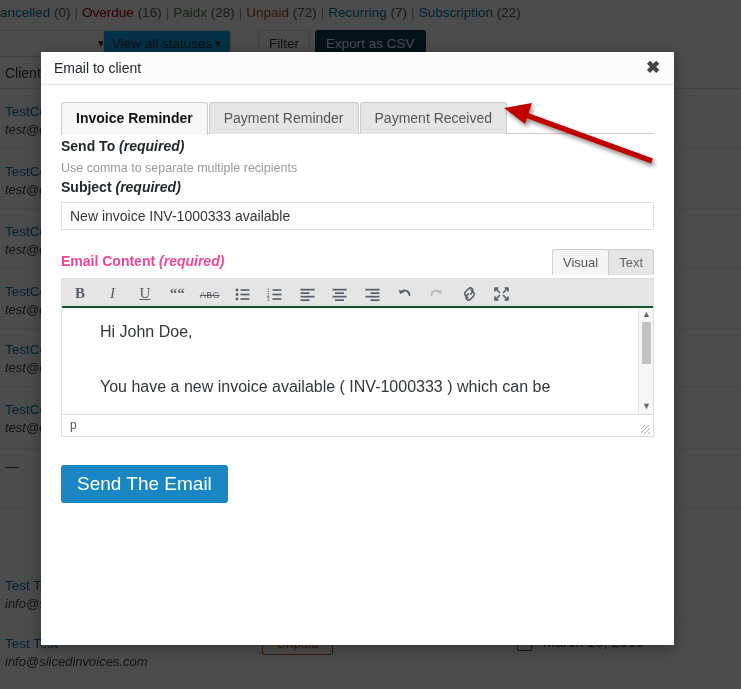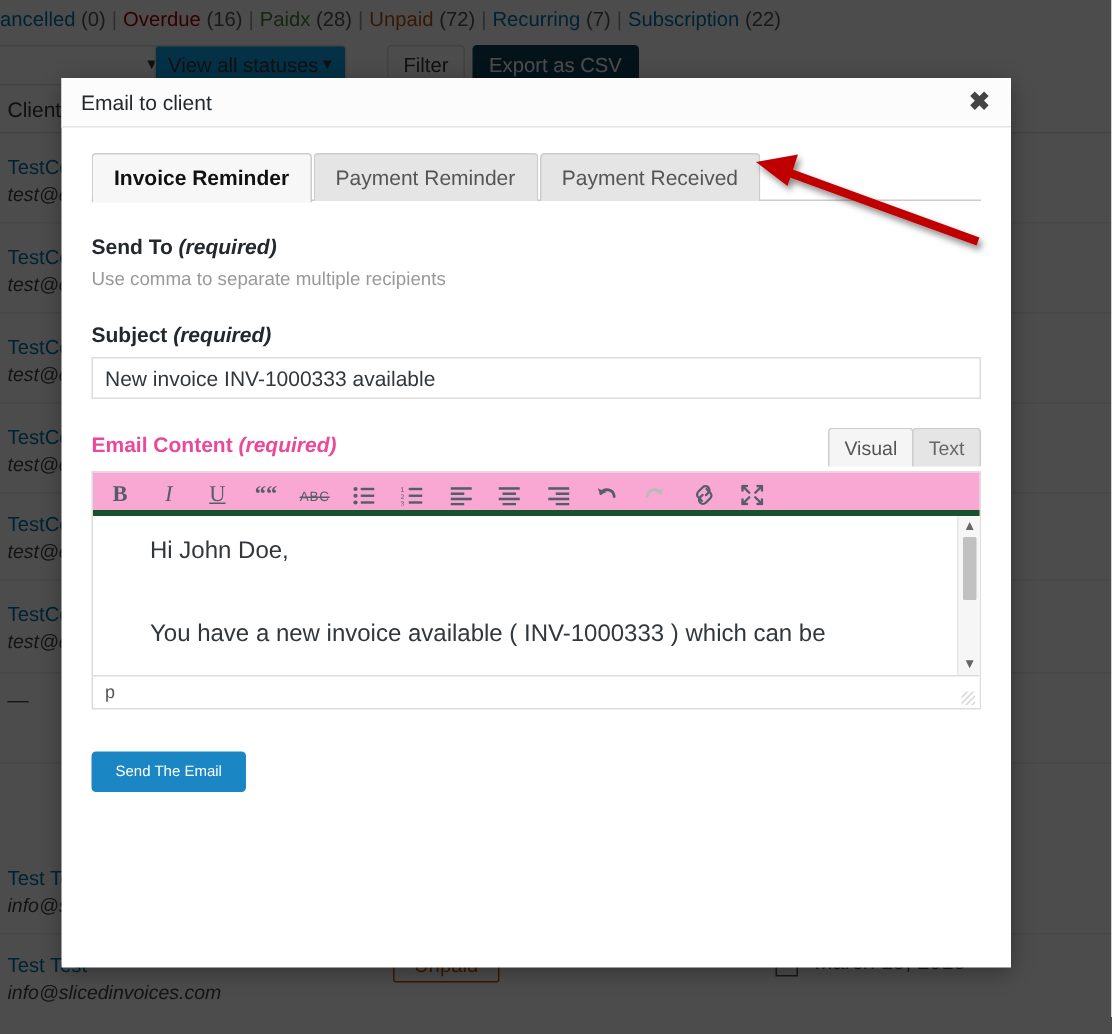"Send To (required)" .field-label { margin-top: 22px -> 4px }
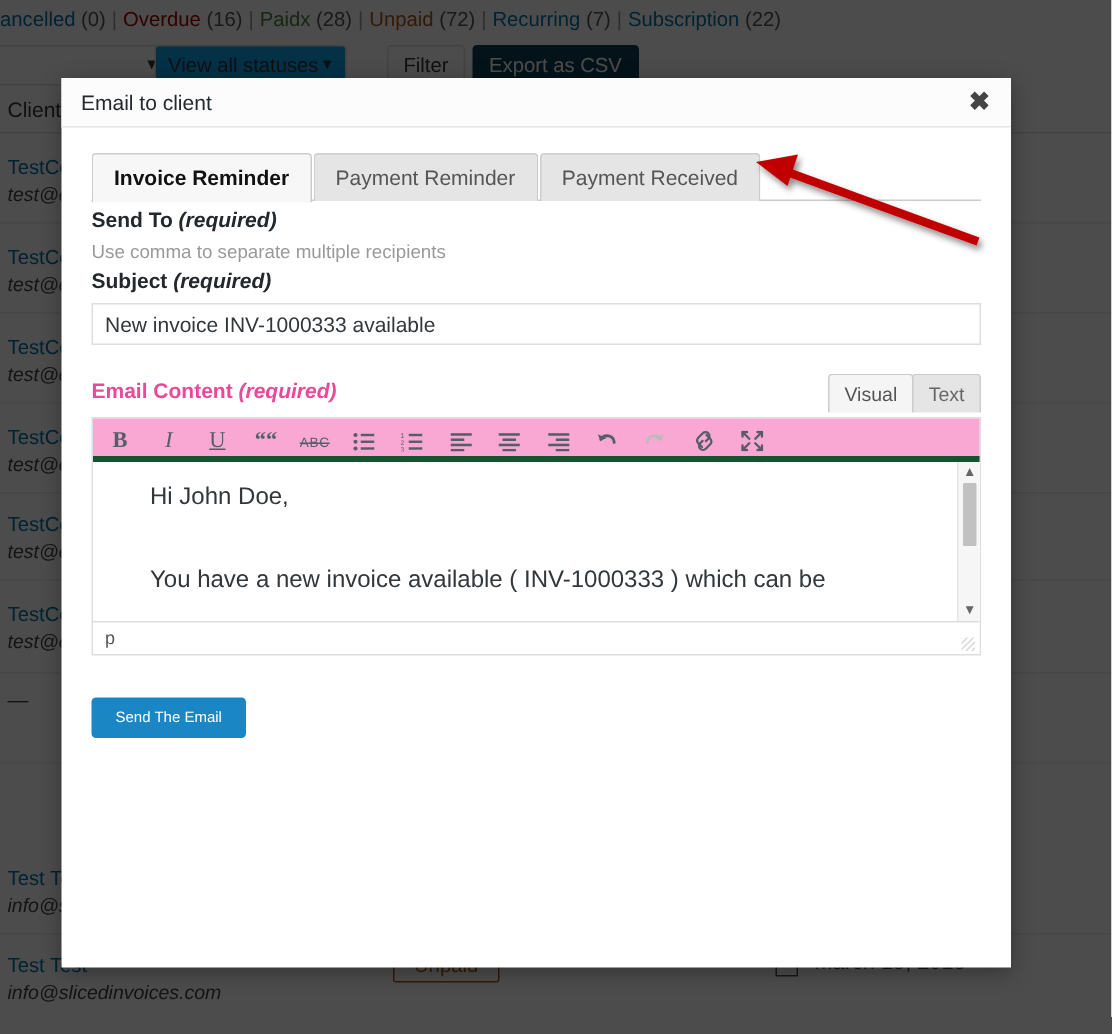"B I U ““ ABC" .editor-toolbar { background: #f9a8d4 -> #e5e5e5; border-bottom: 4px solid #14532d -> 2px solid #14532d }
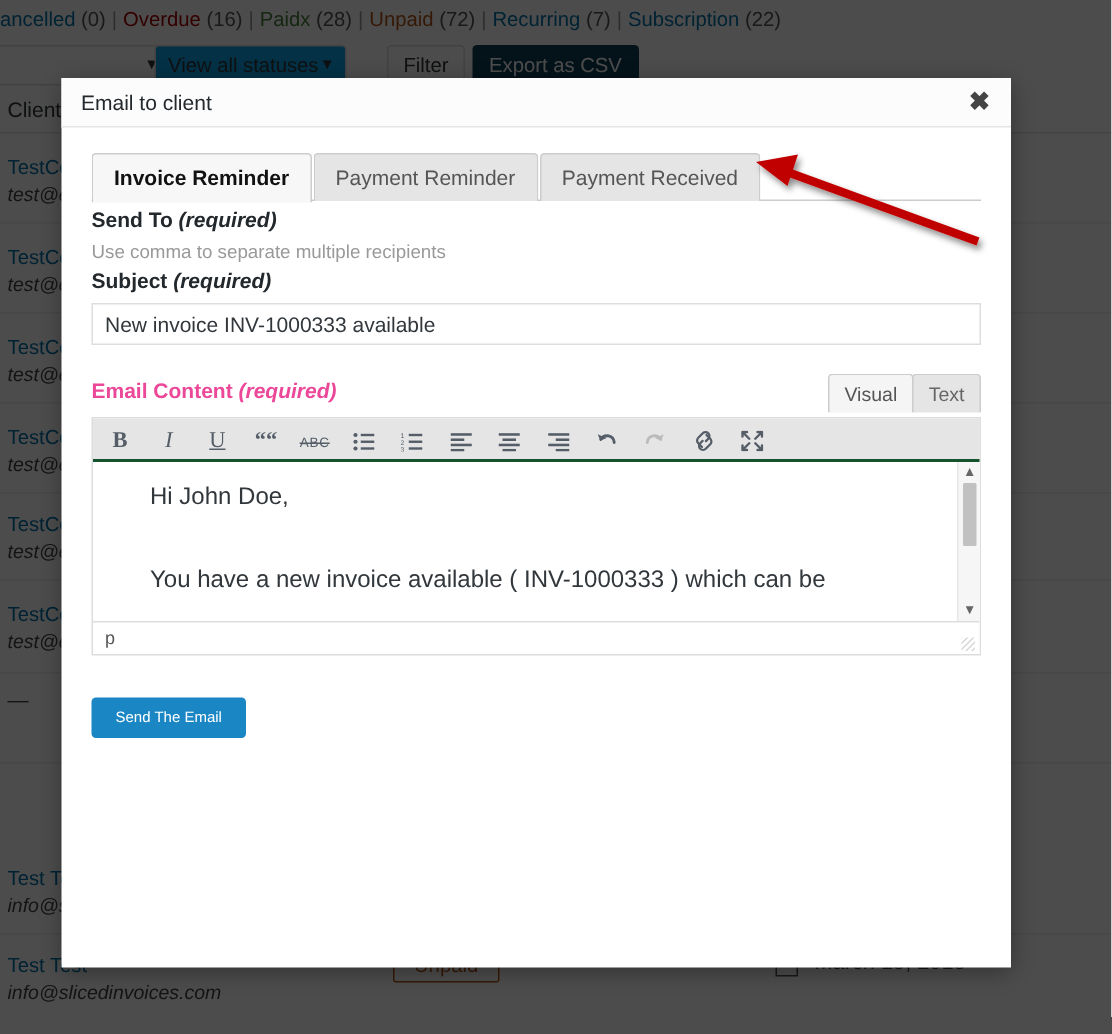"Send The Email" .send-btn { font-size: 10px -> 19px }
